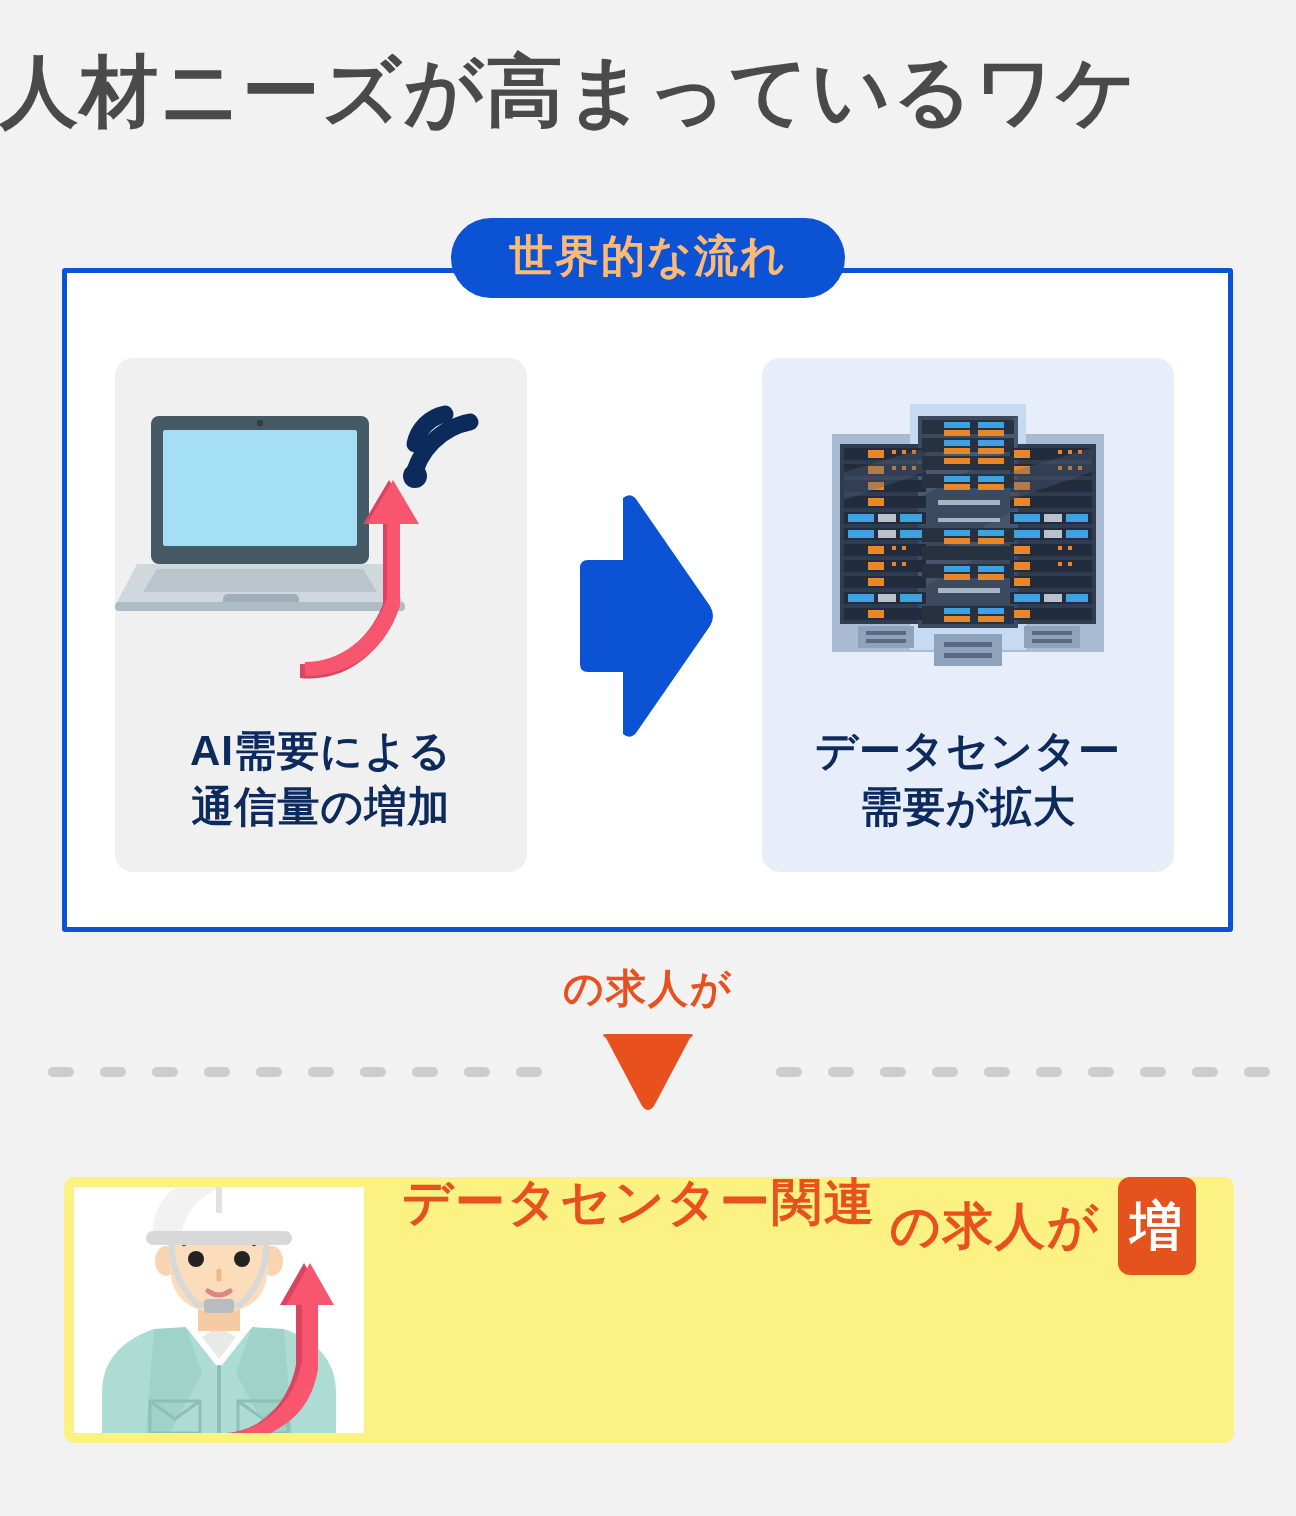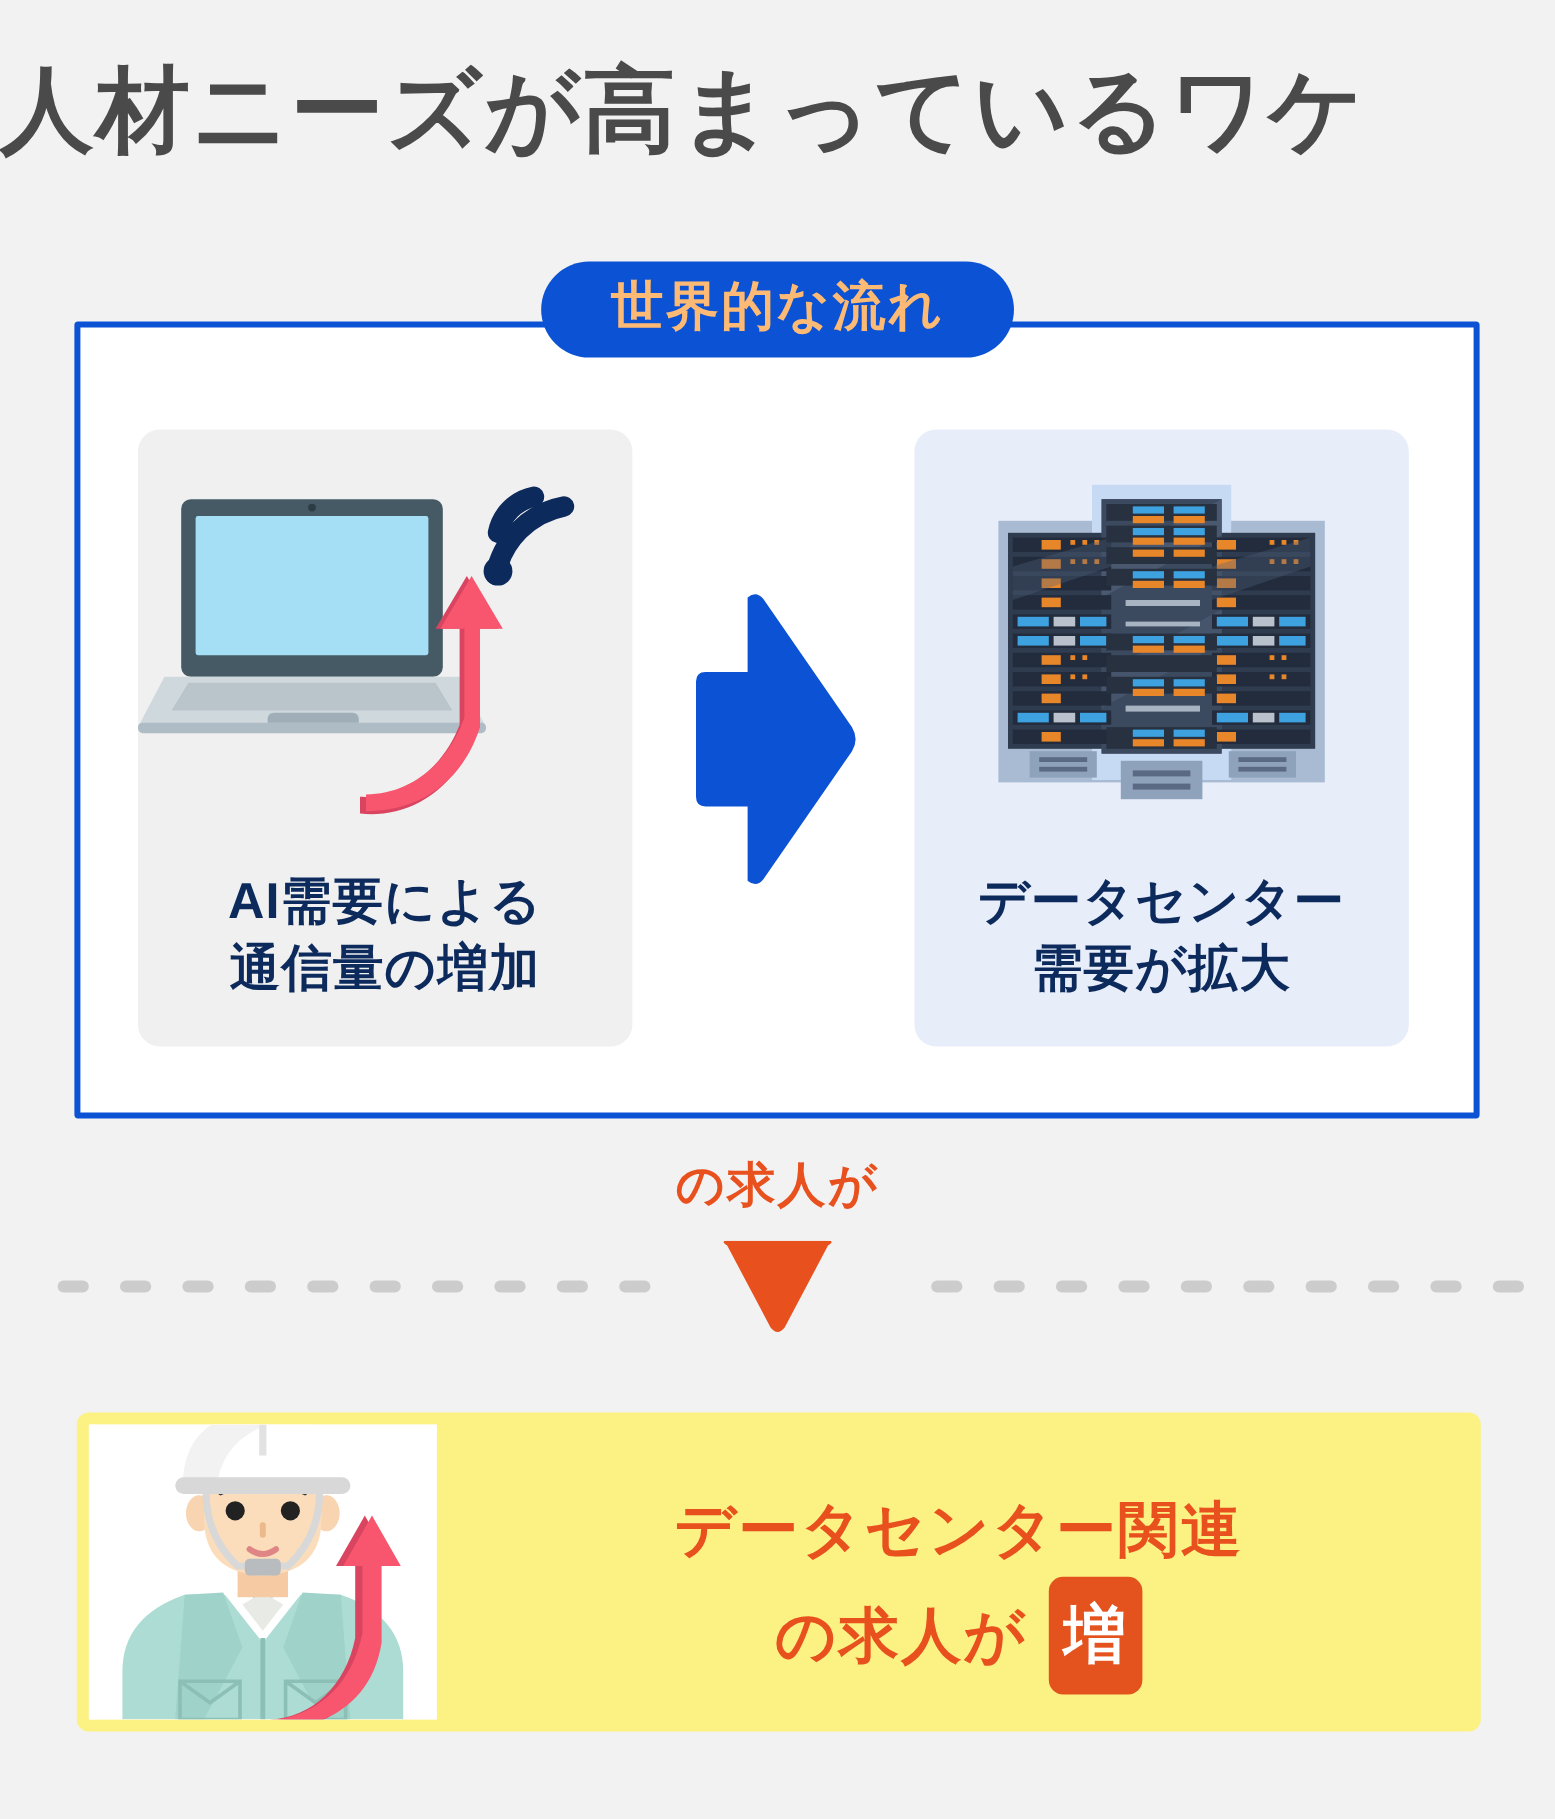"データセンター関連" .banner-text { align-items: center -> flex-start; flex-direction: column -> none }
